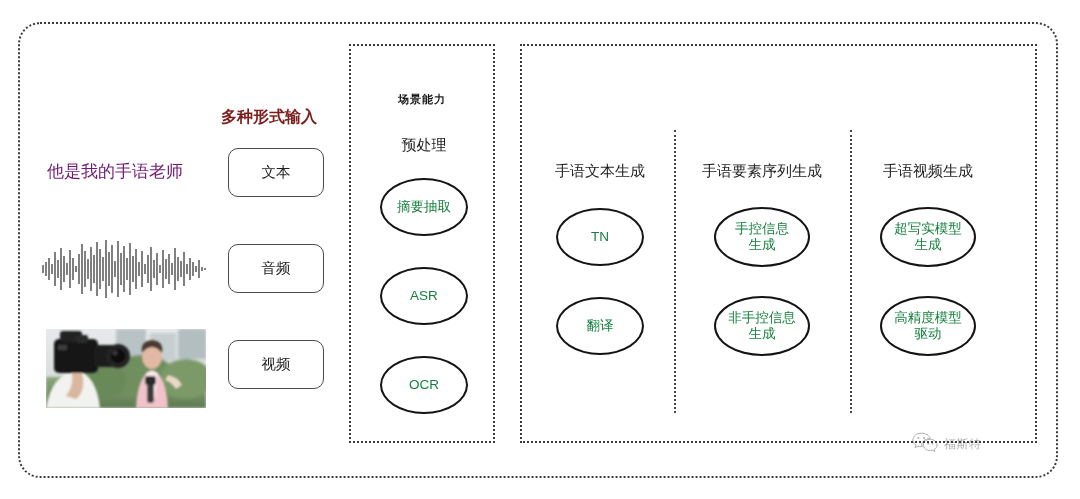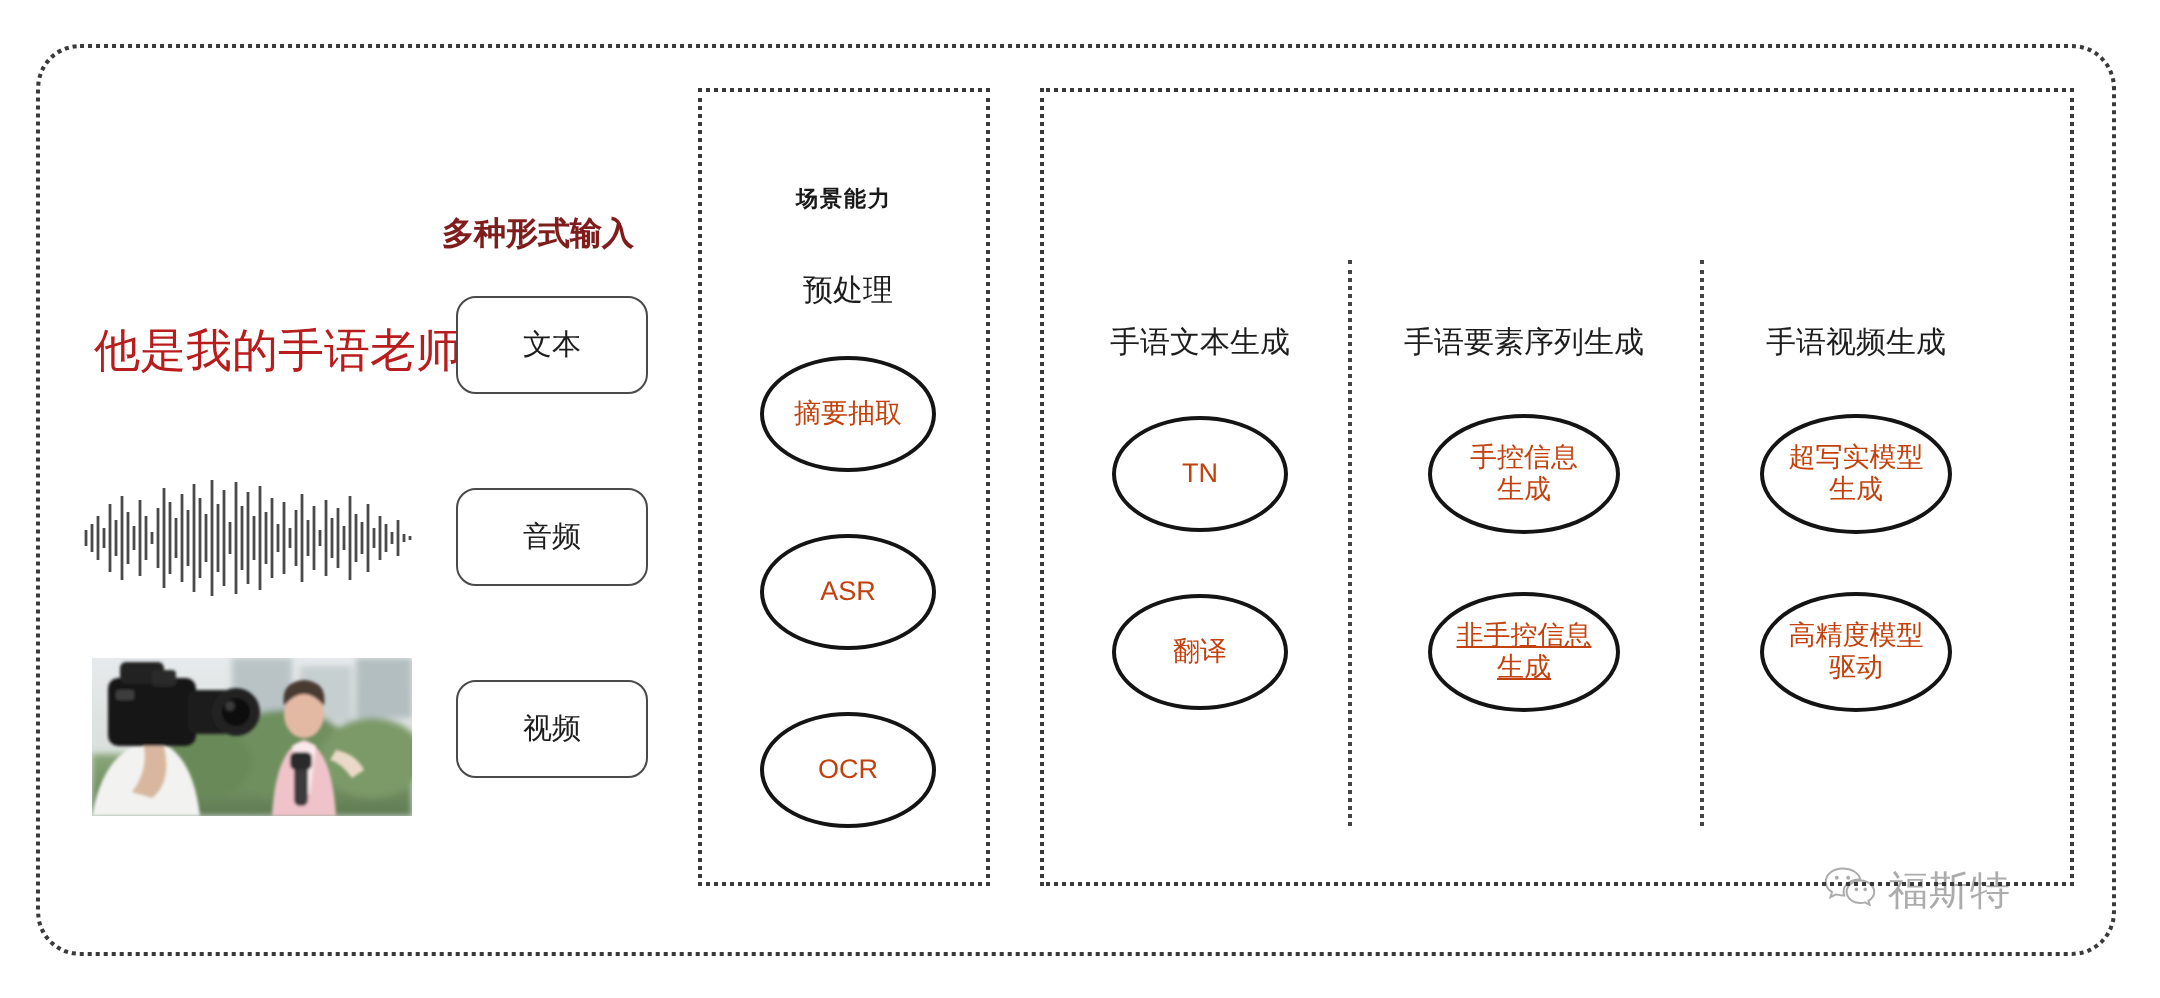"他是我的手语老师" .sentence { color: #b91c1c -> #701a75; font-size: 23px -> 17px }
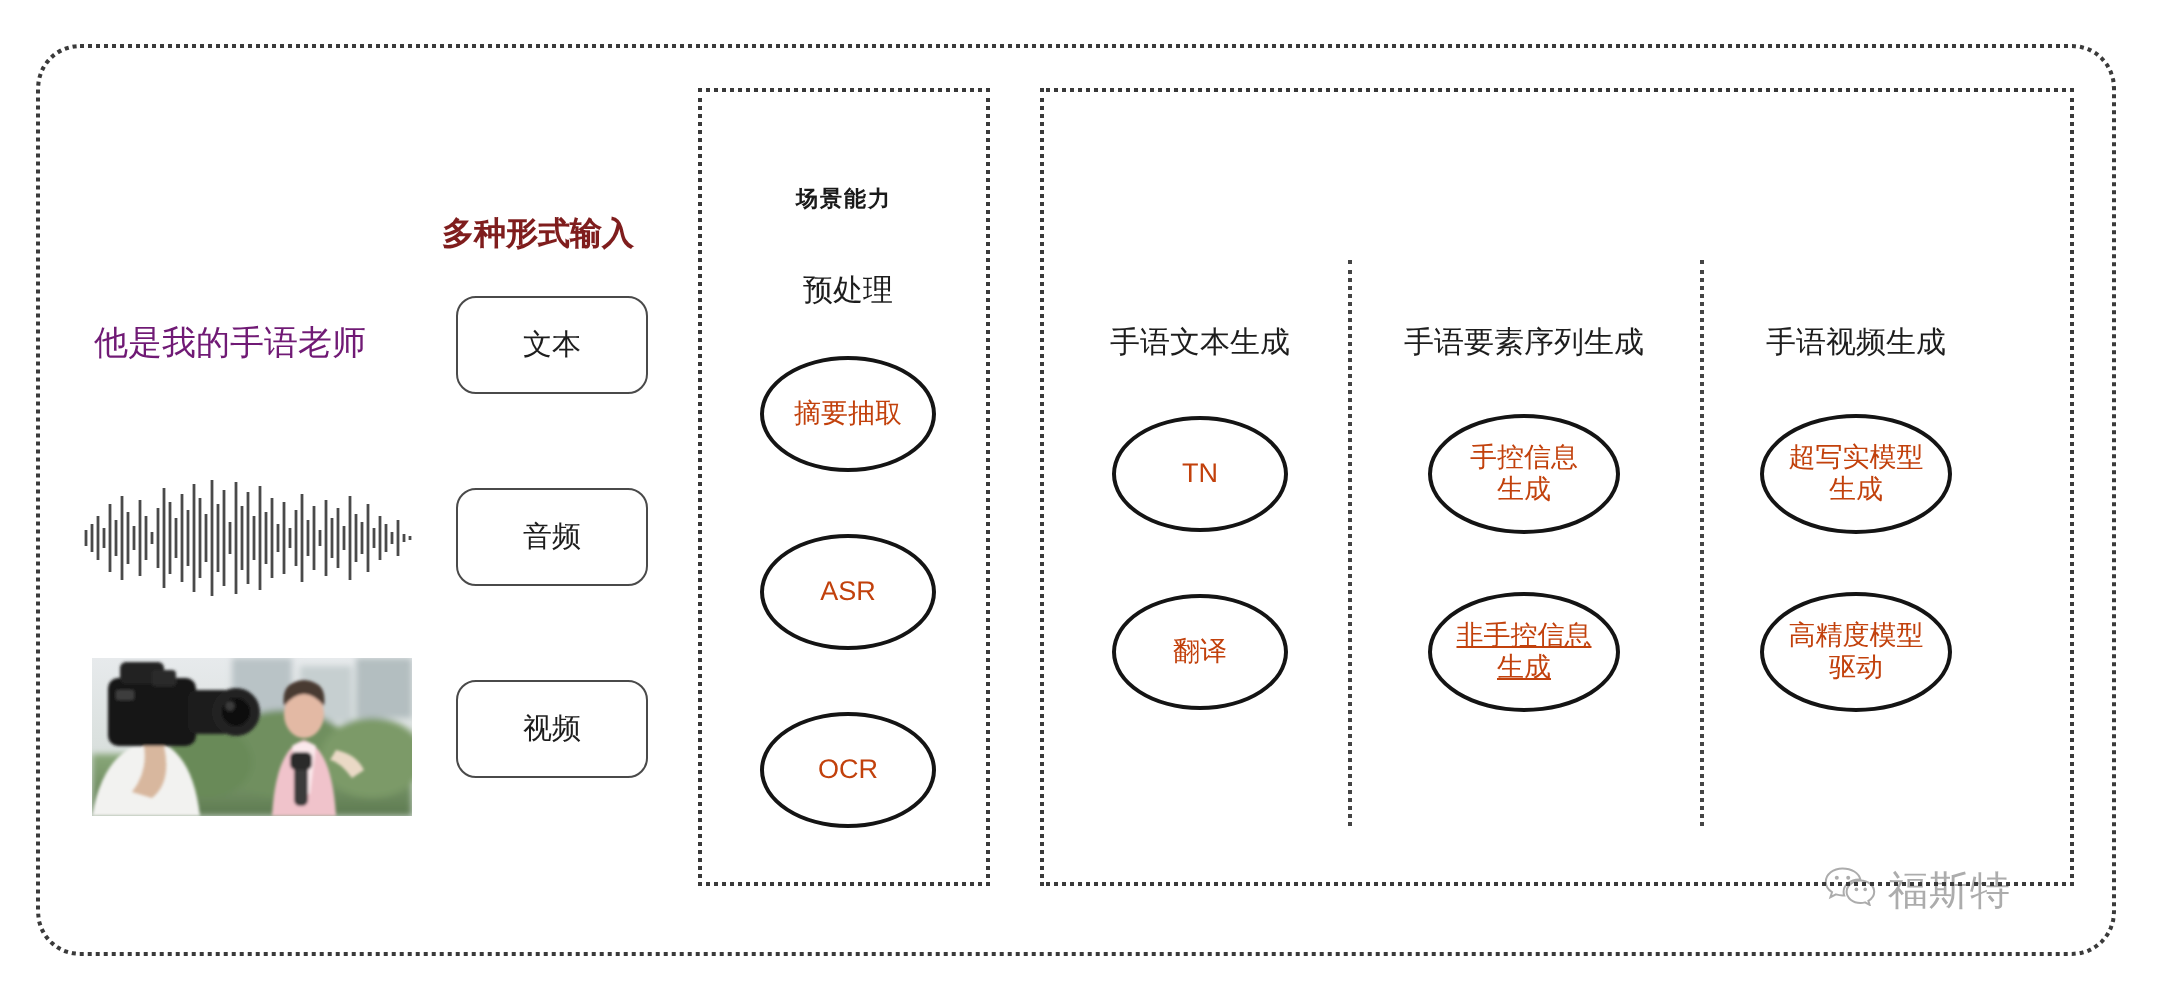"摘要抽取" .ellipse { color: #c2410c -> #15803d }
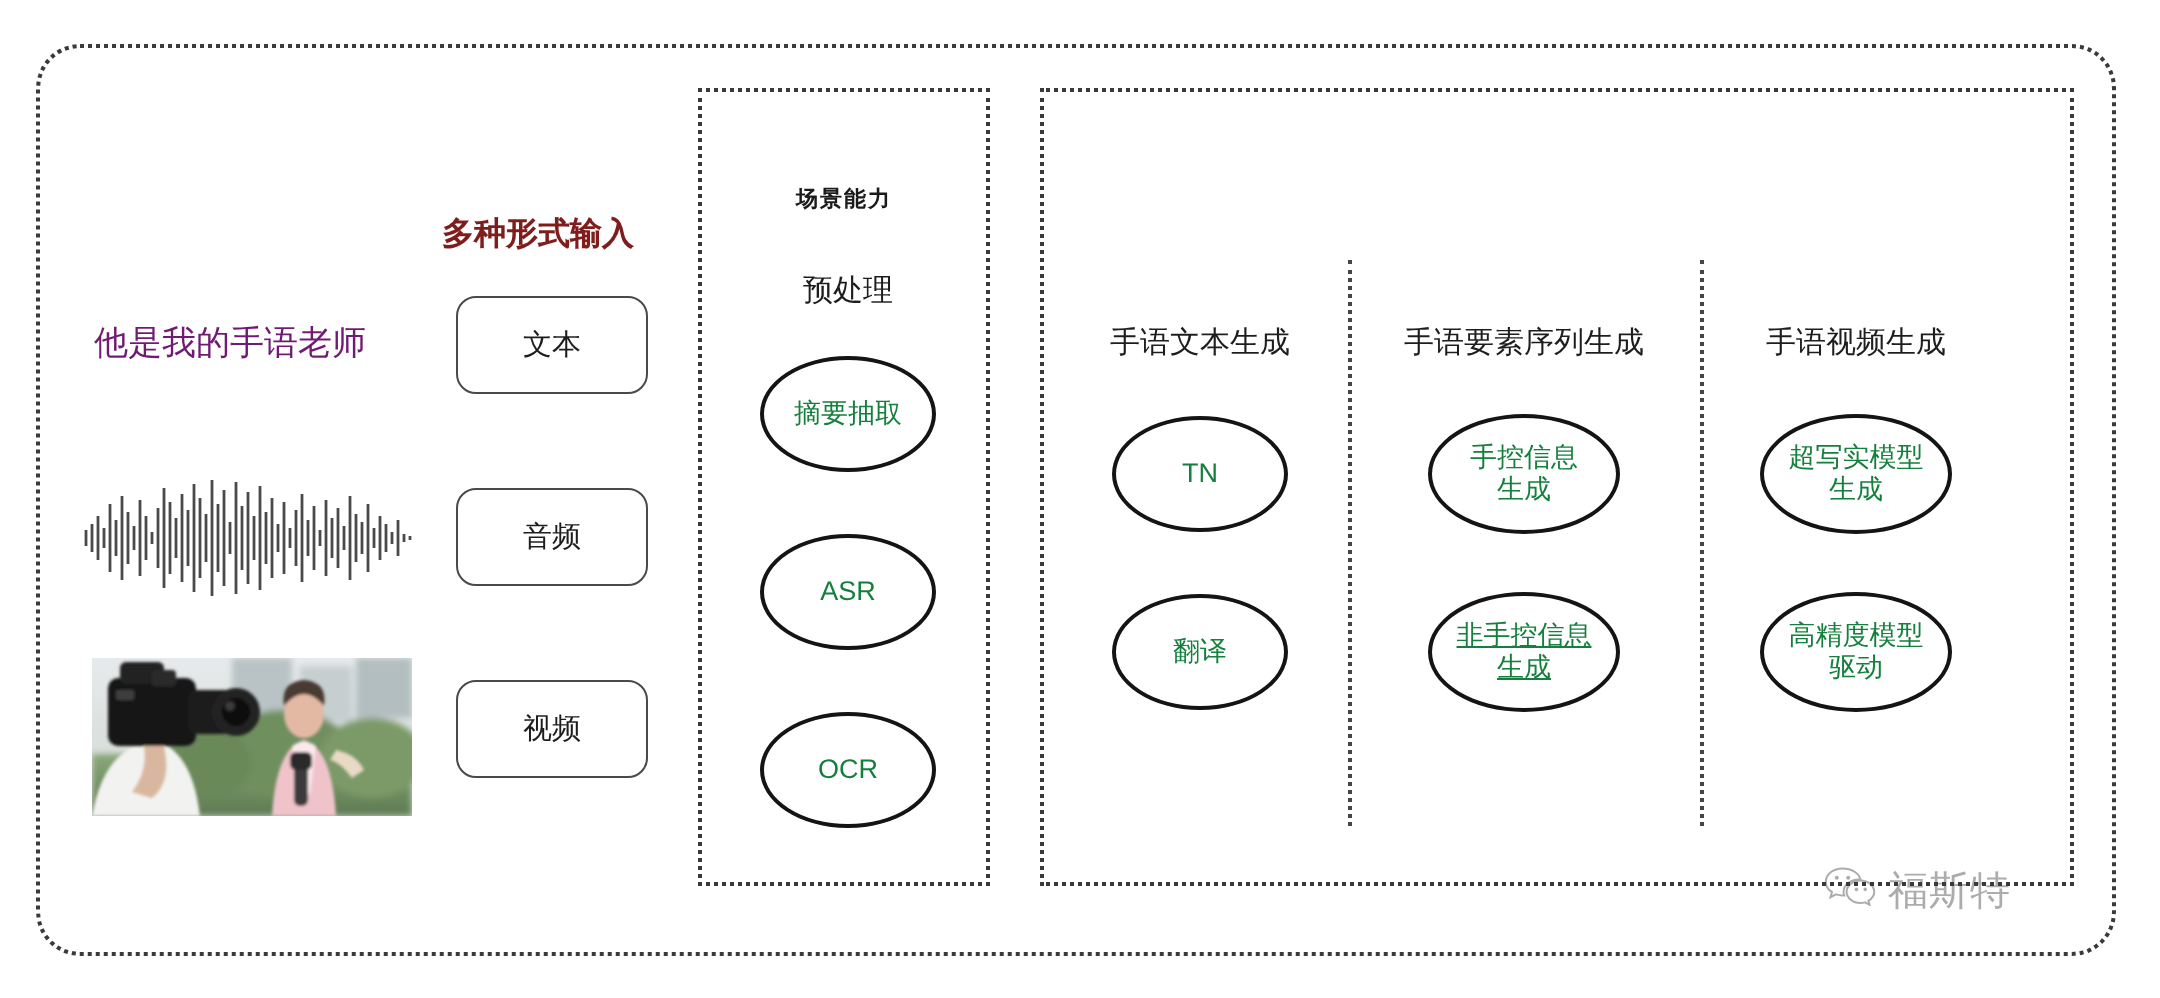"非手控信息" div.ellipse { text-decoration: underline -> none }
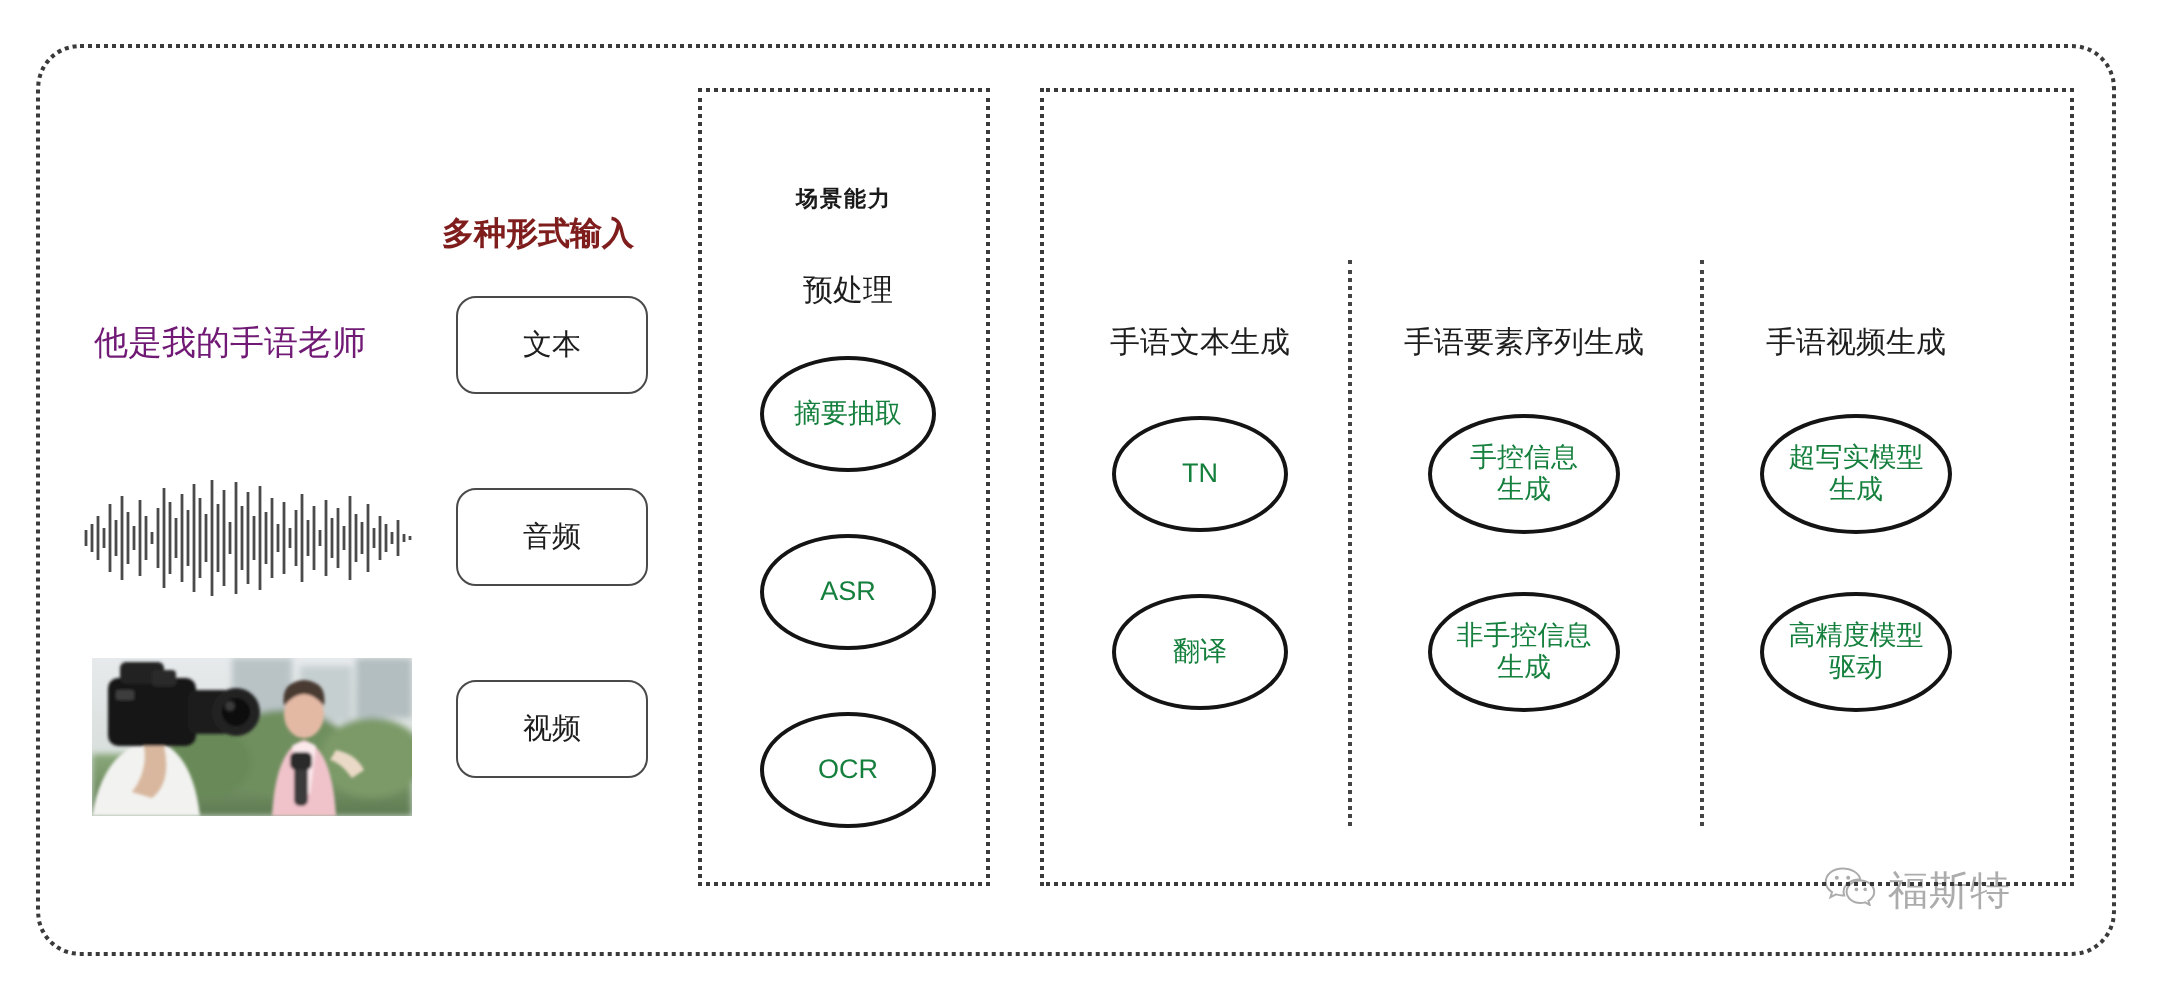"福斯特" .watermark .wm-text { font-size: 20px -> 12px }
